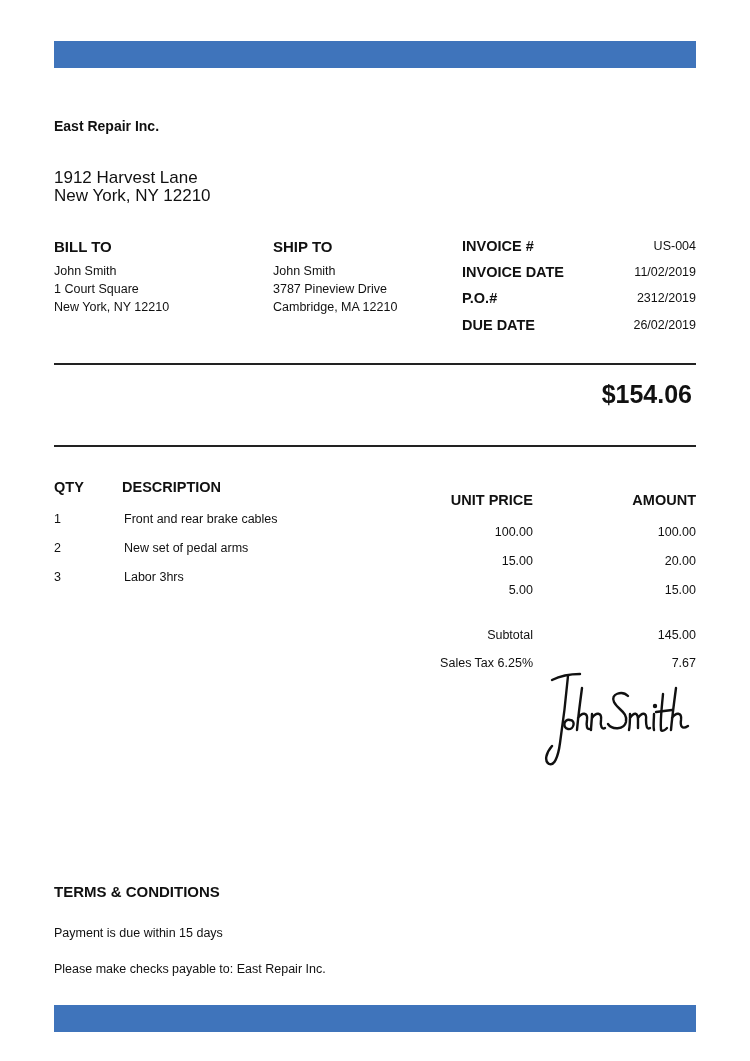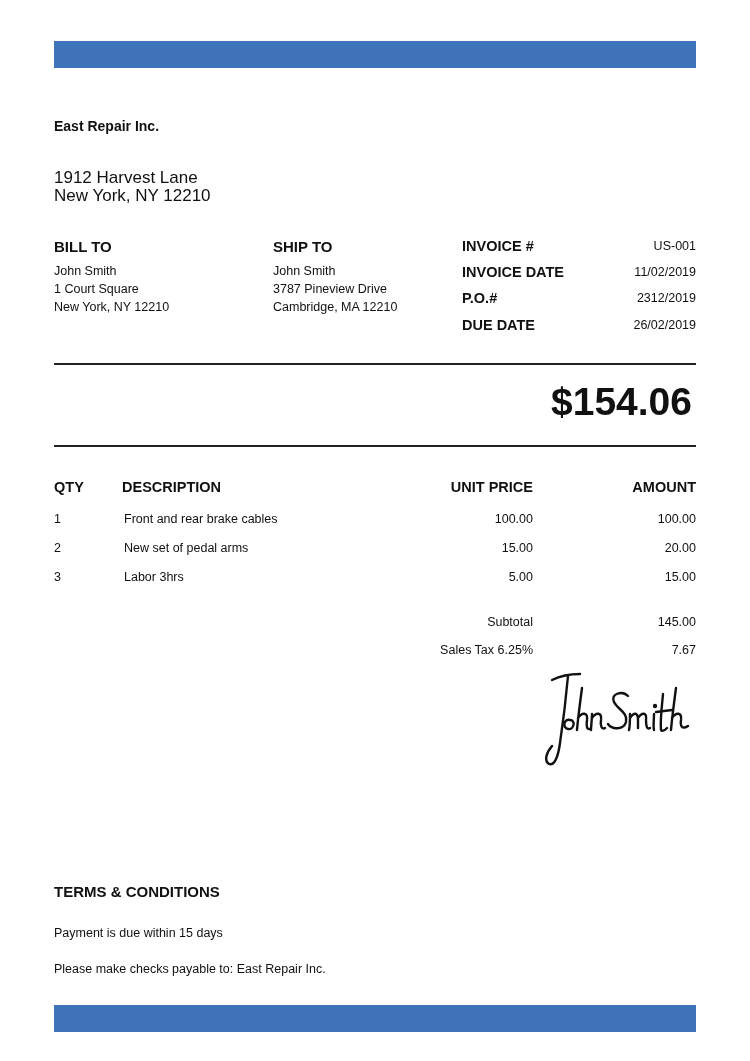"US-001" div.abs { text: US-001 -> US-004 }
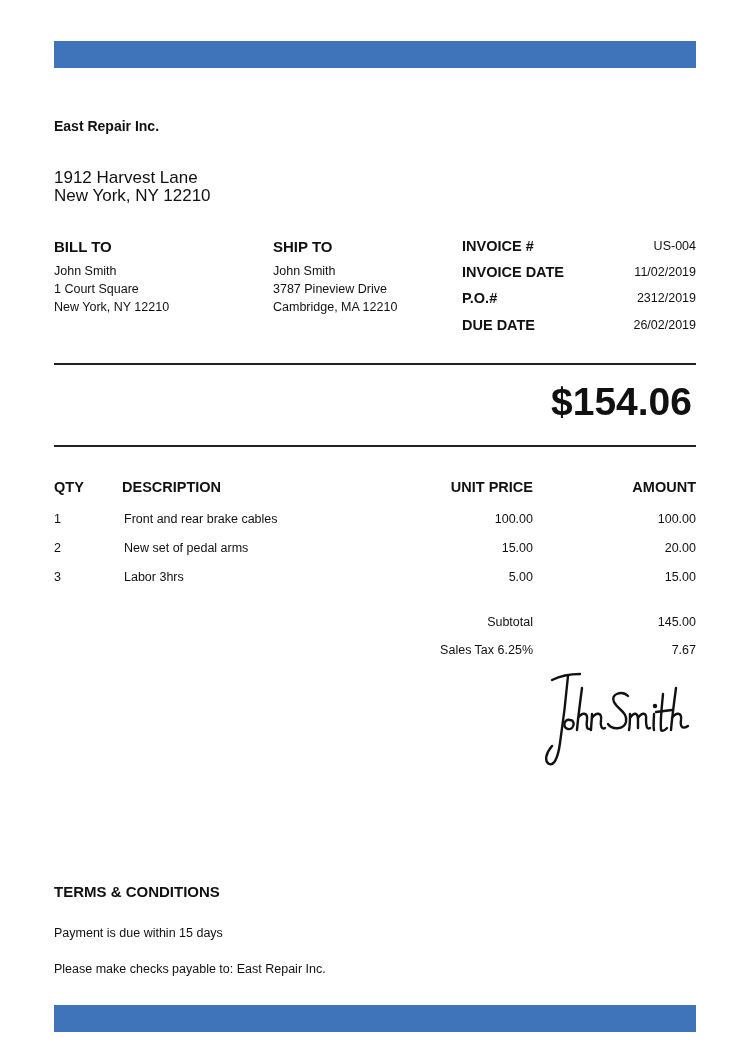"$154.06" .total-value { font-size: 39px -> 25px }
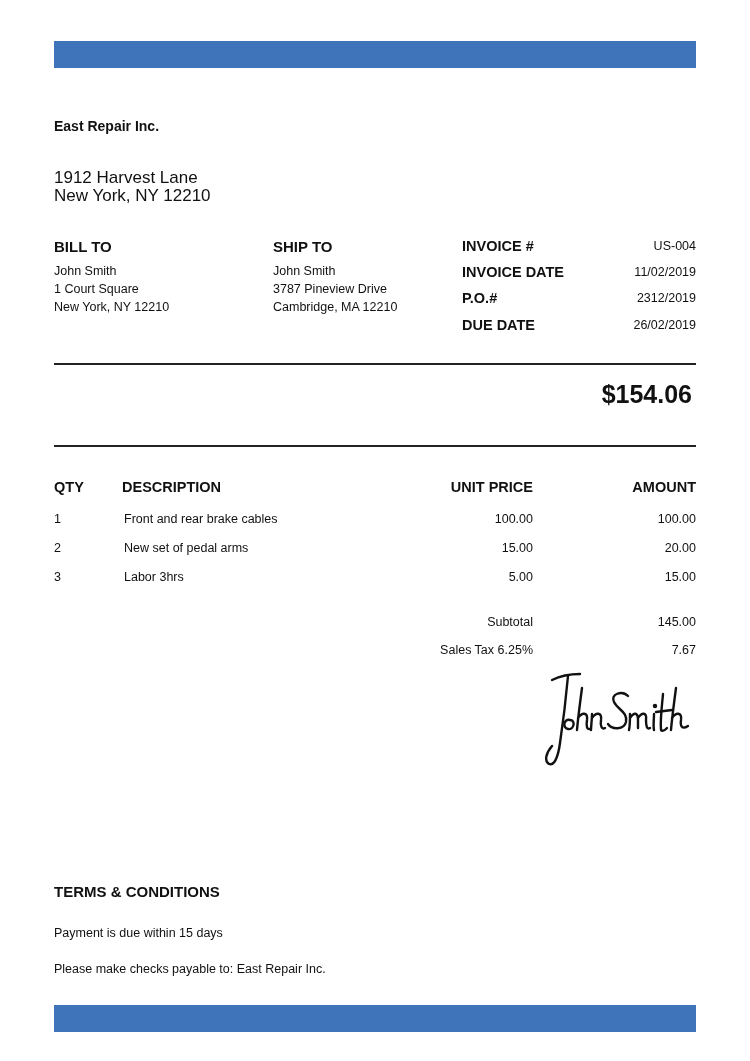"UNIT PRICE" .right { margin-top: none -> 13px }
